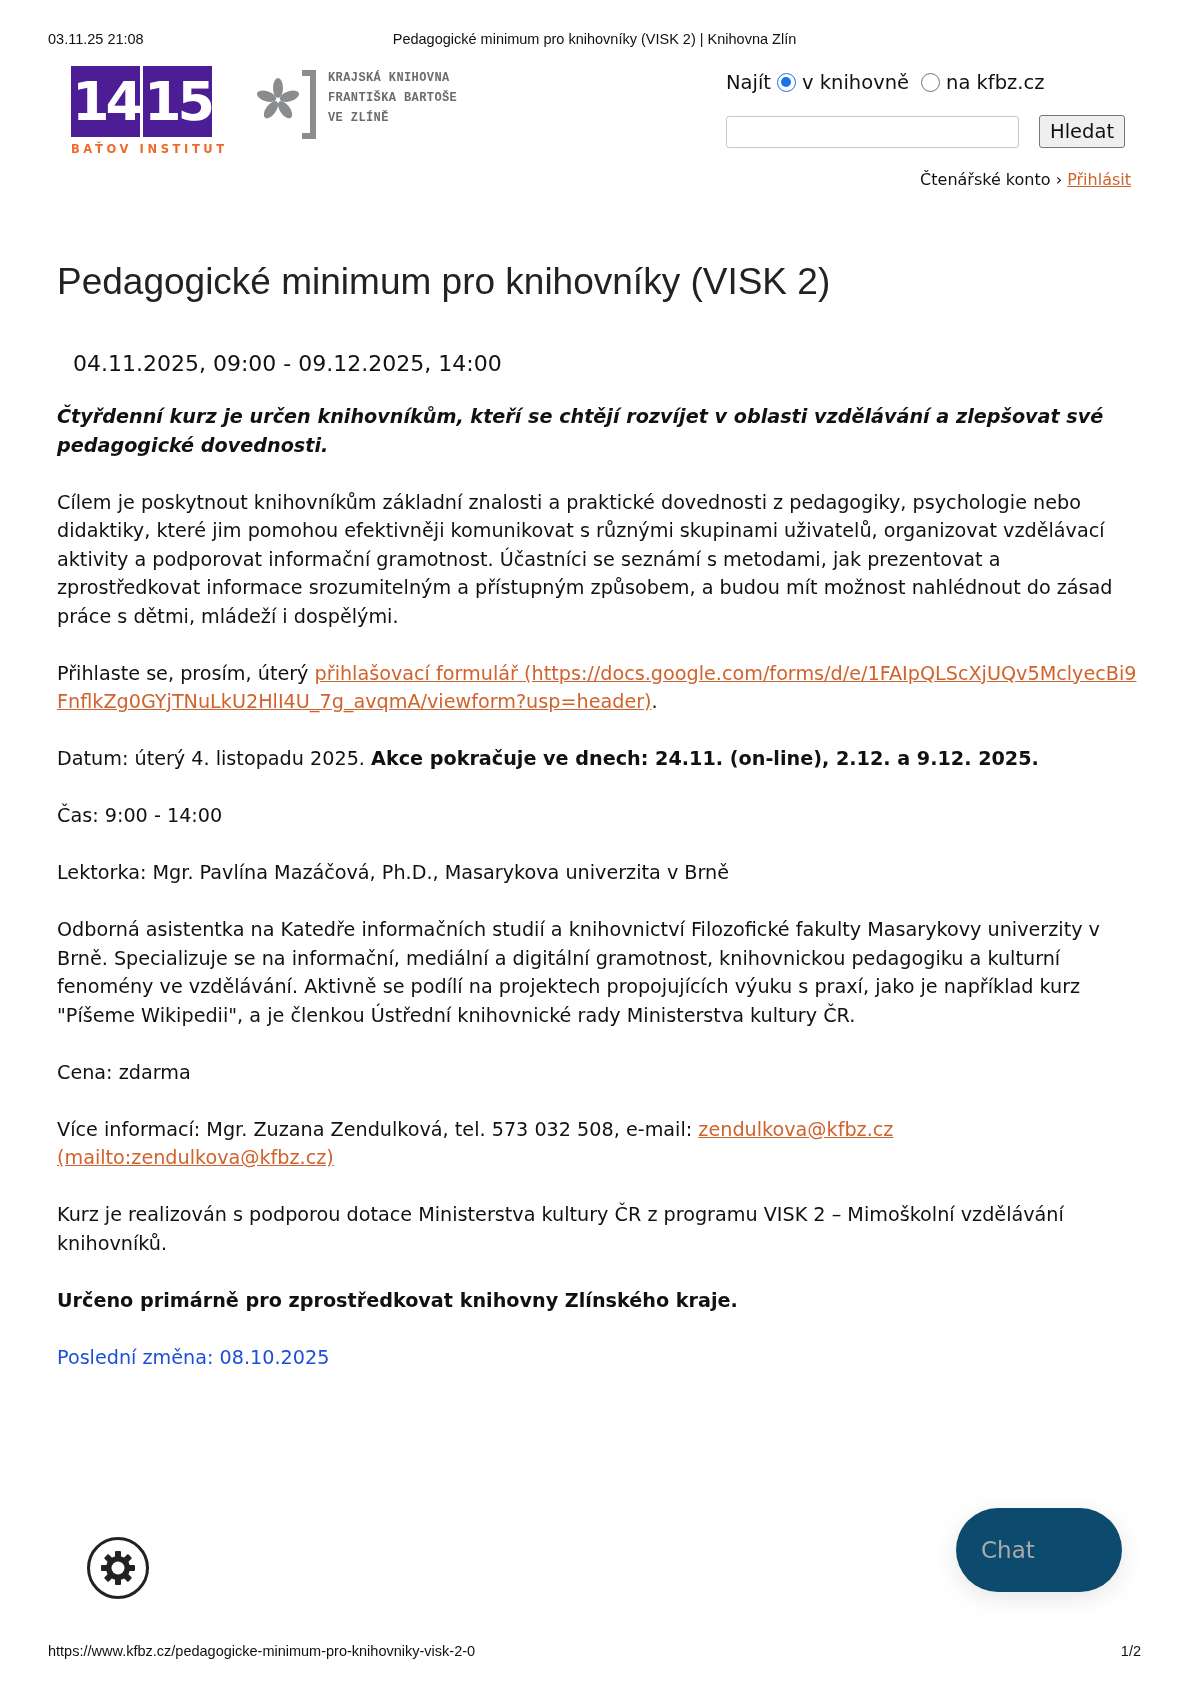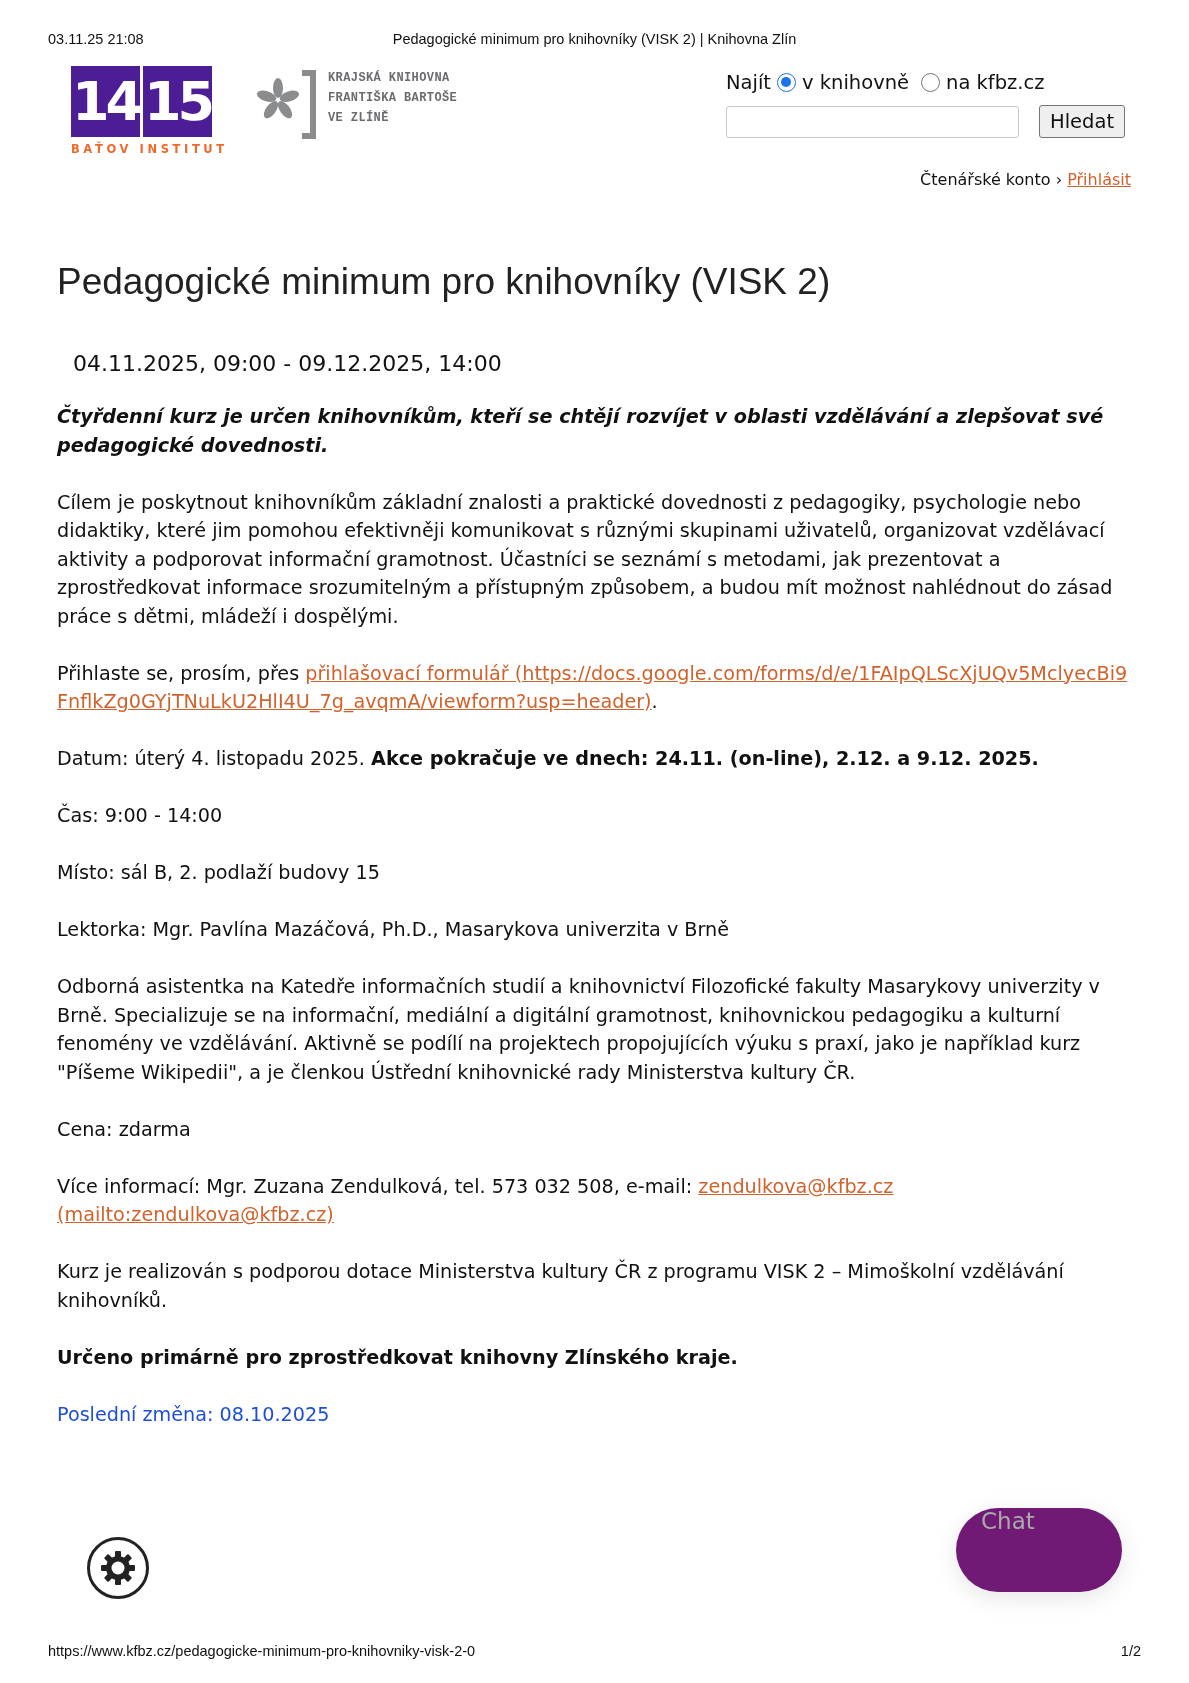"Hledat" .search-row2 { top: 37px -> 47px }
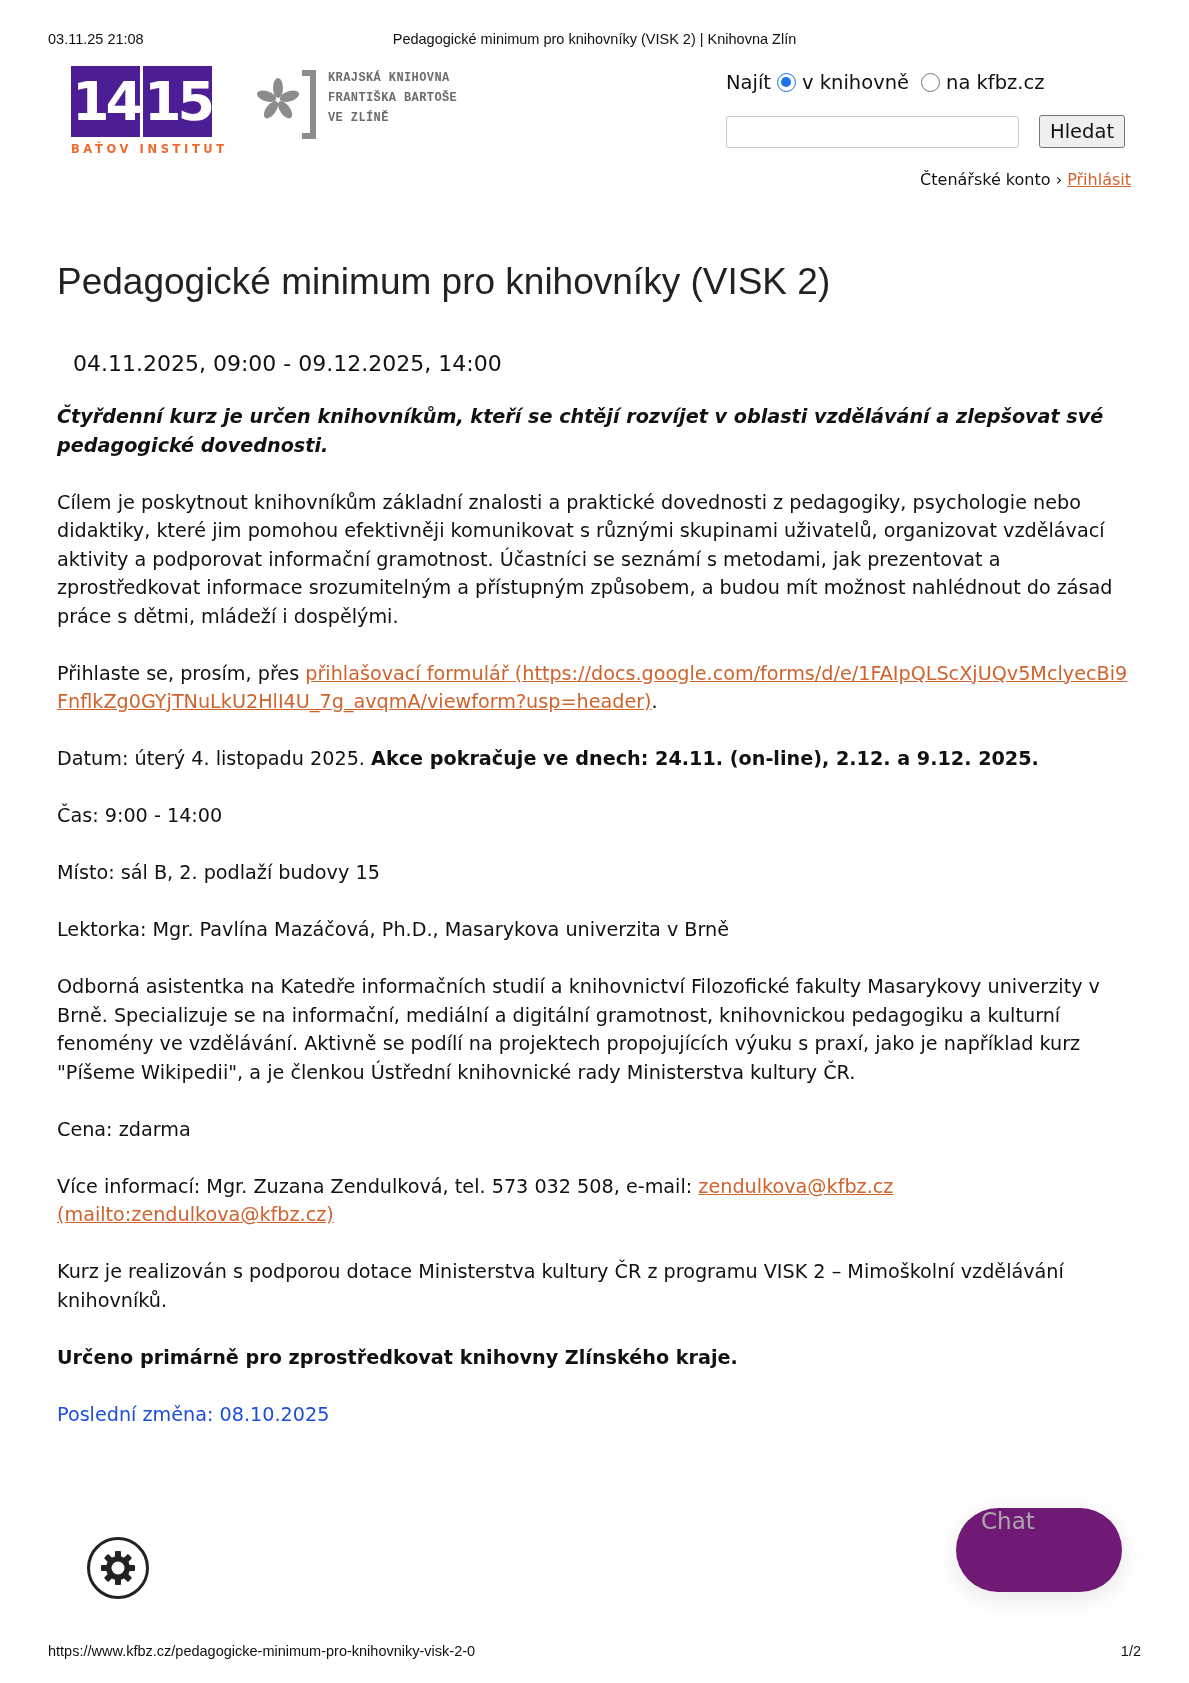"Přihlaste se, prosím, přes" span { text: přes -> úterý }
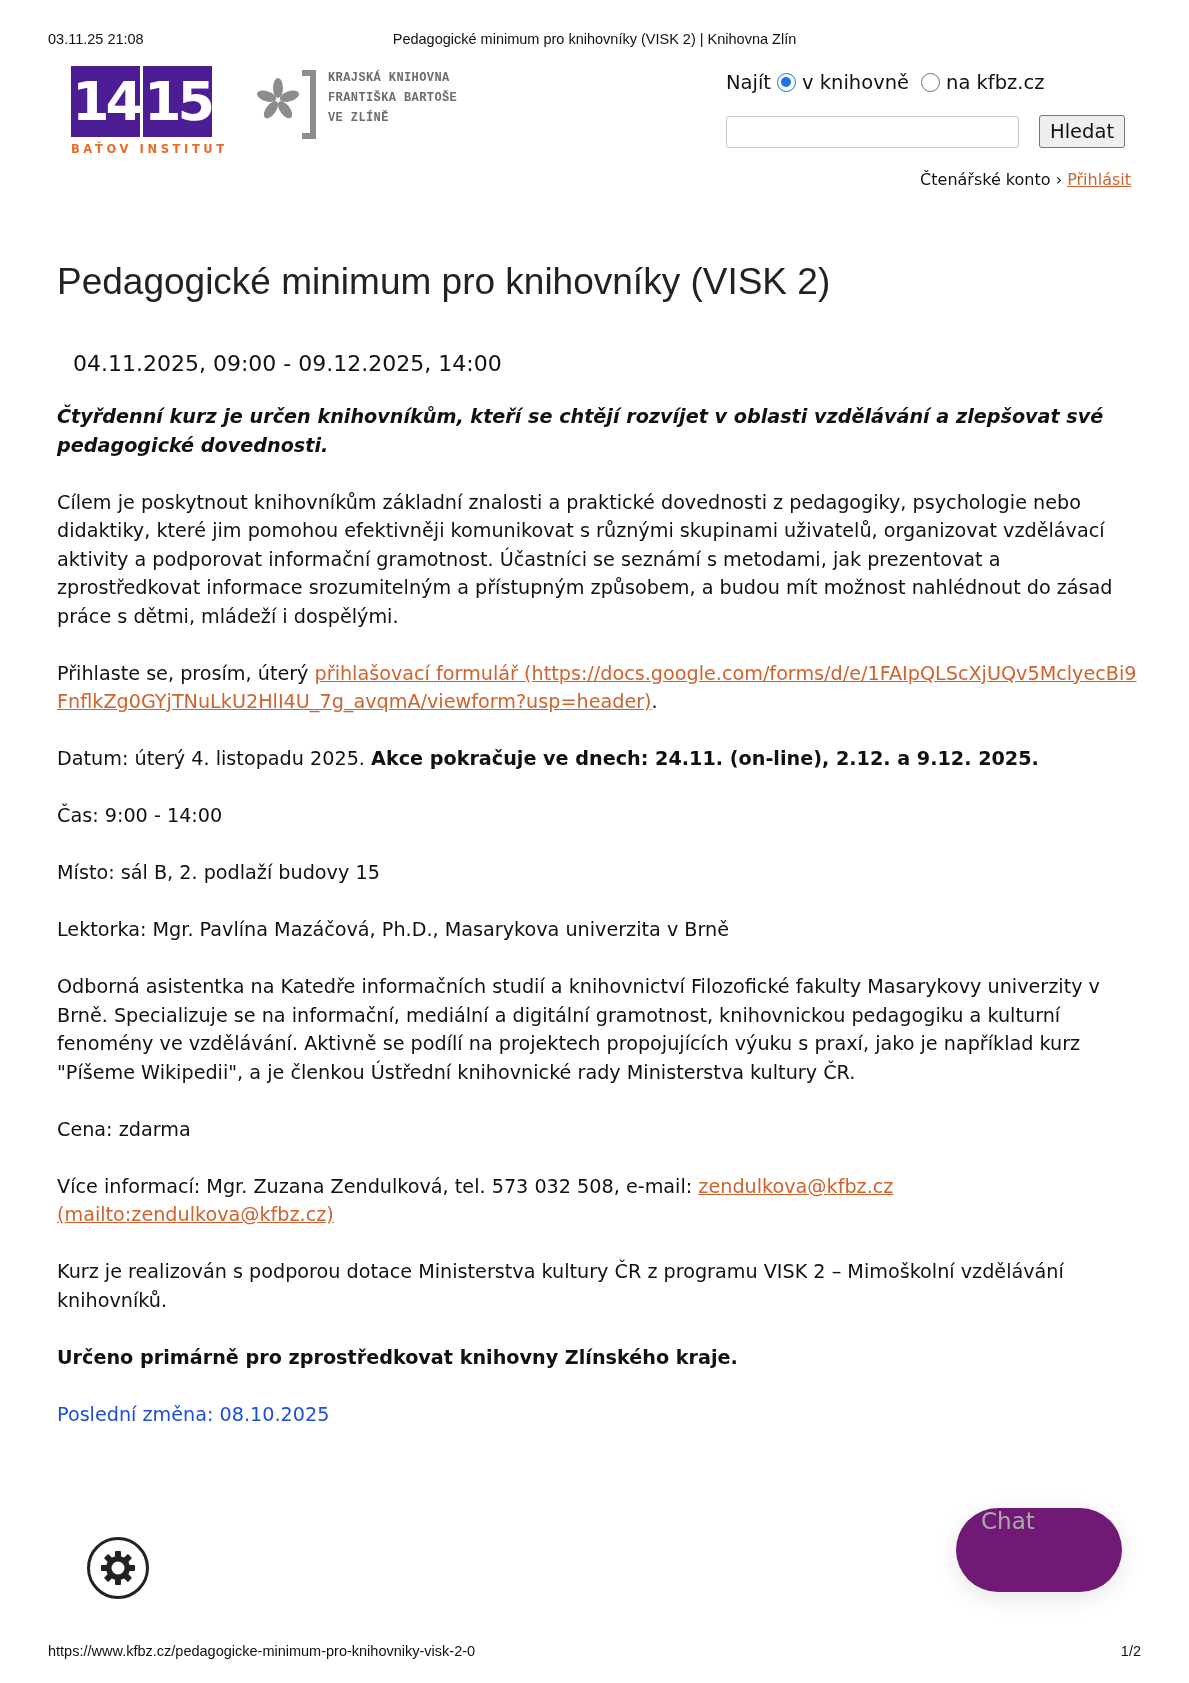"Místo: sál B, 2. podlaží" p { html: <p>Místo: sál B, 2. podlaží budovy 15</p> -> none }
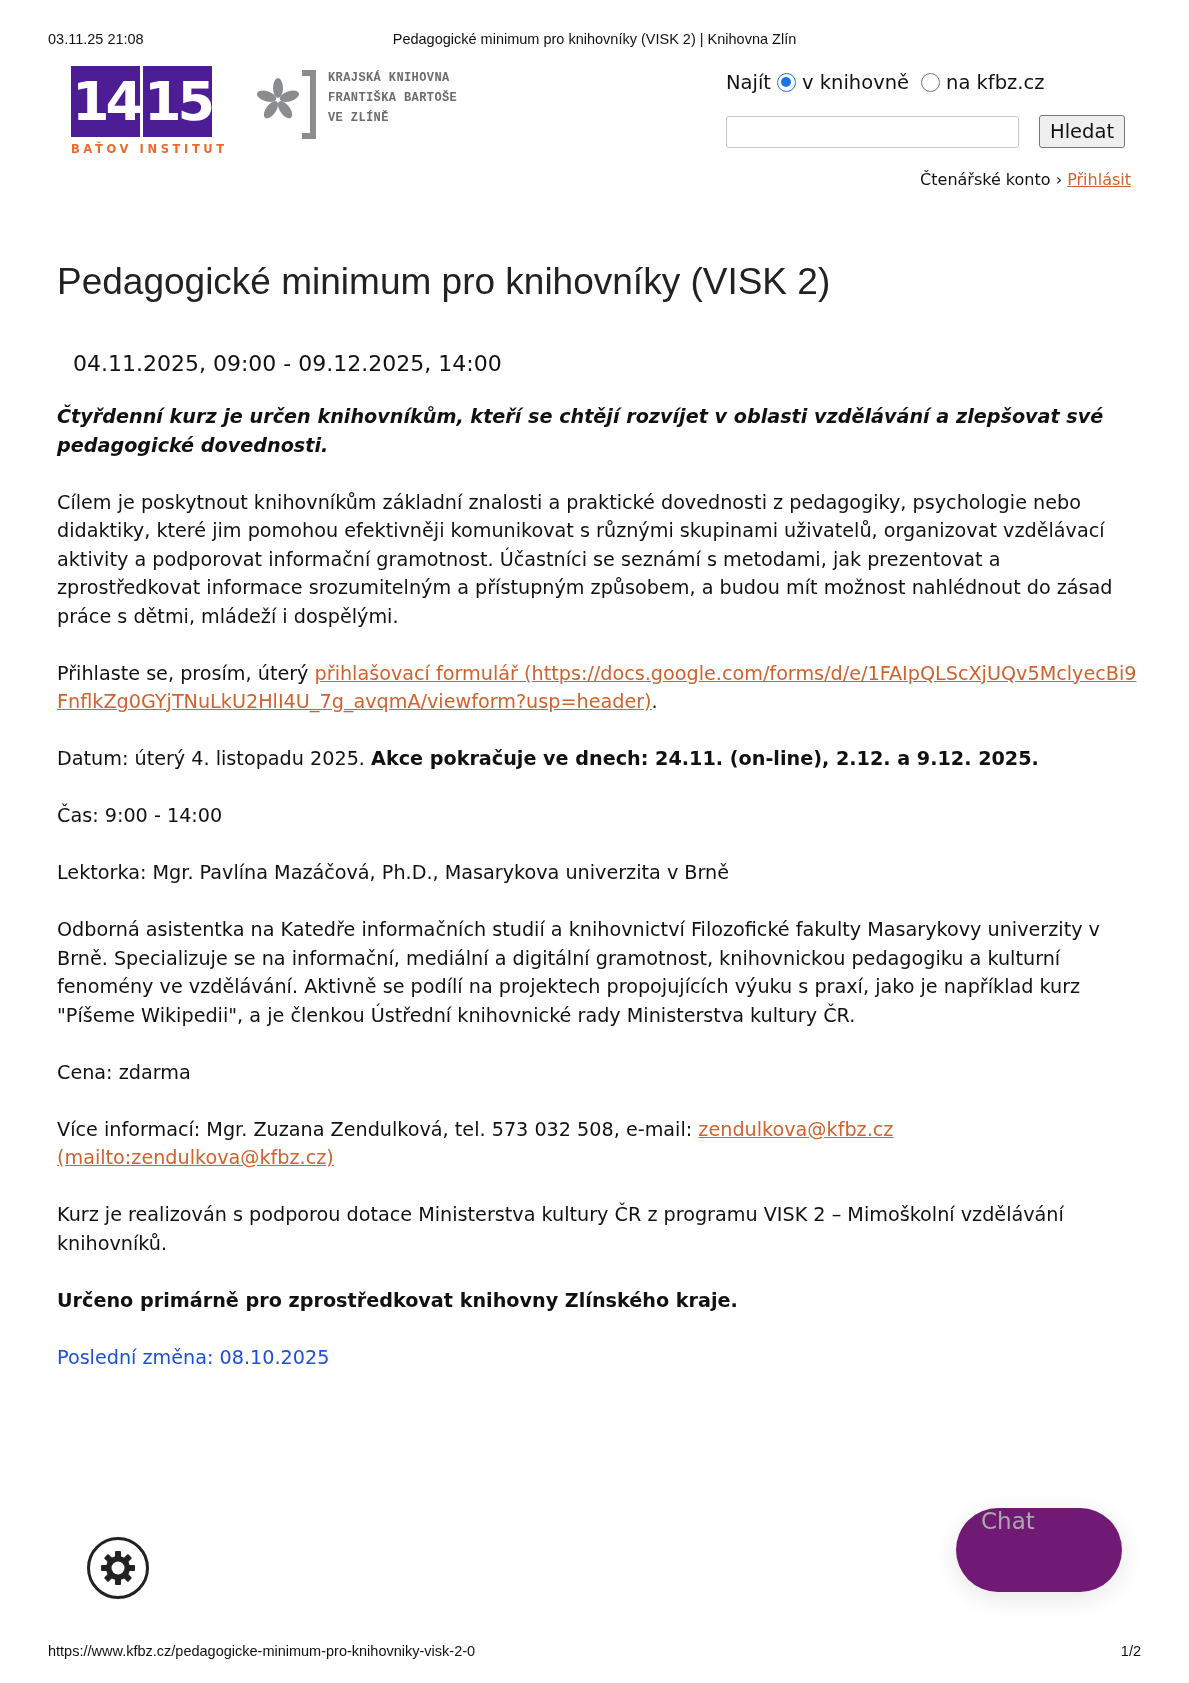"Chat" .chat-btn { align-items: none -> center; background: #701a75 -> #0c4a6e }
